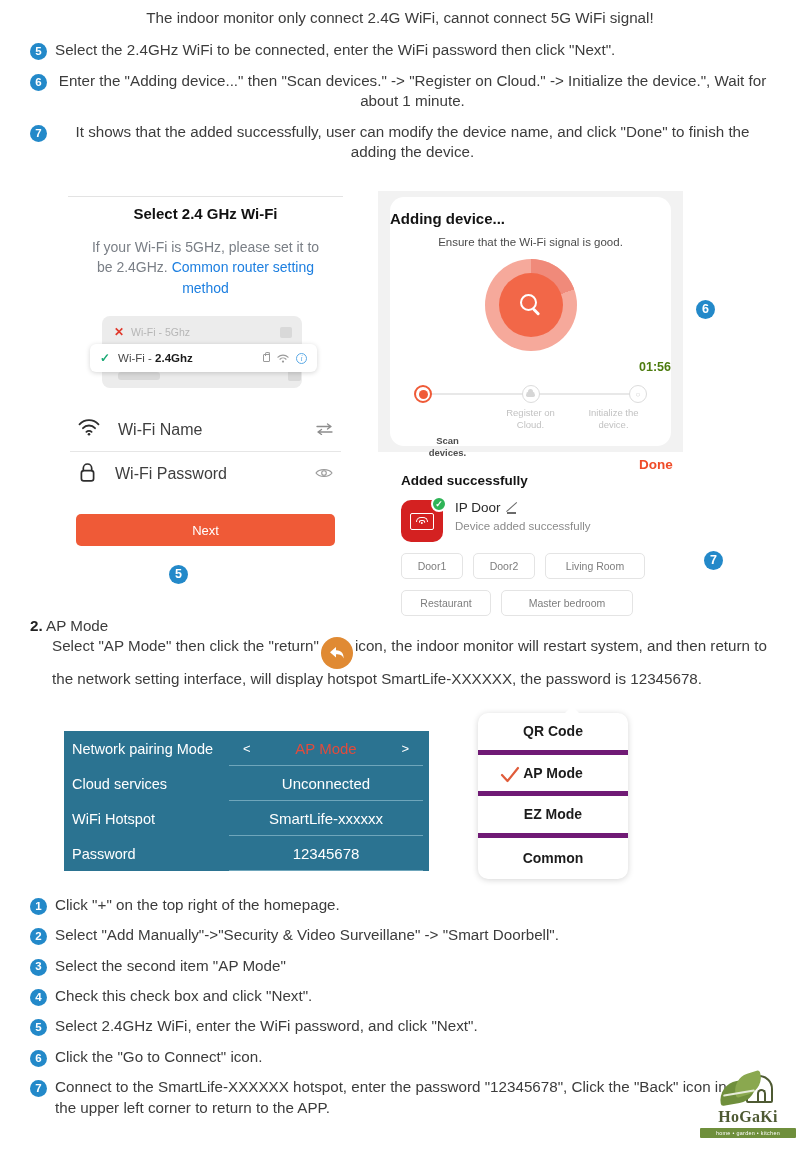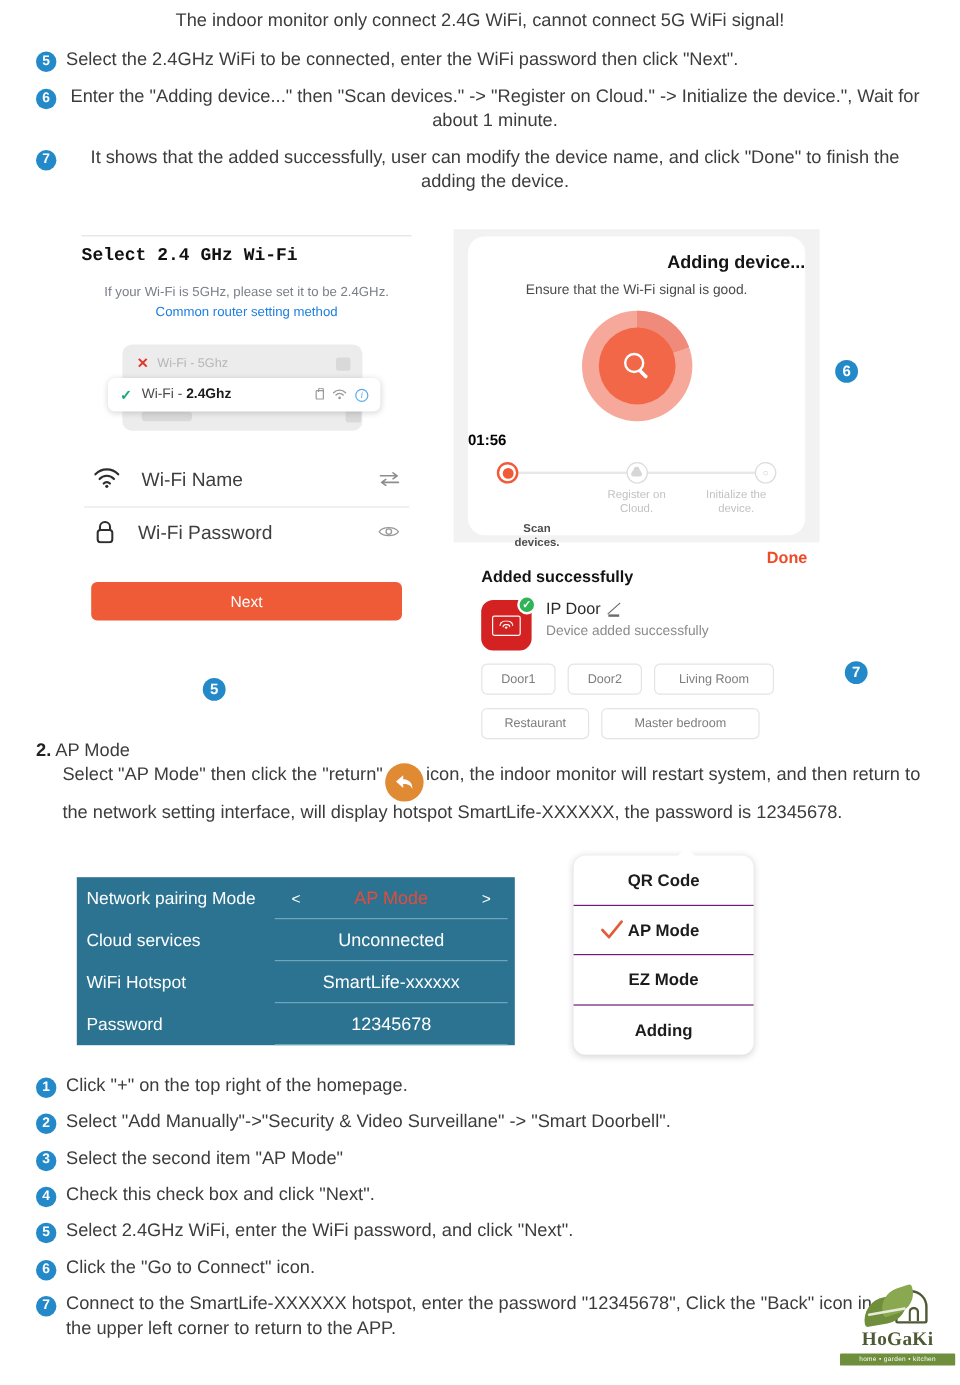"Select 2.4 GHz Wi-Fi" #left-panel .lp-title { font-family: Liberation Mono, monospace -> none; text-align: left -> center }
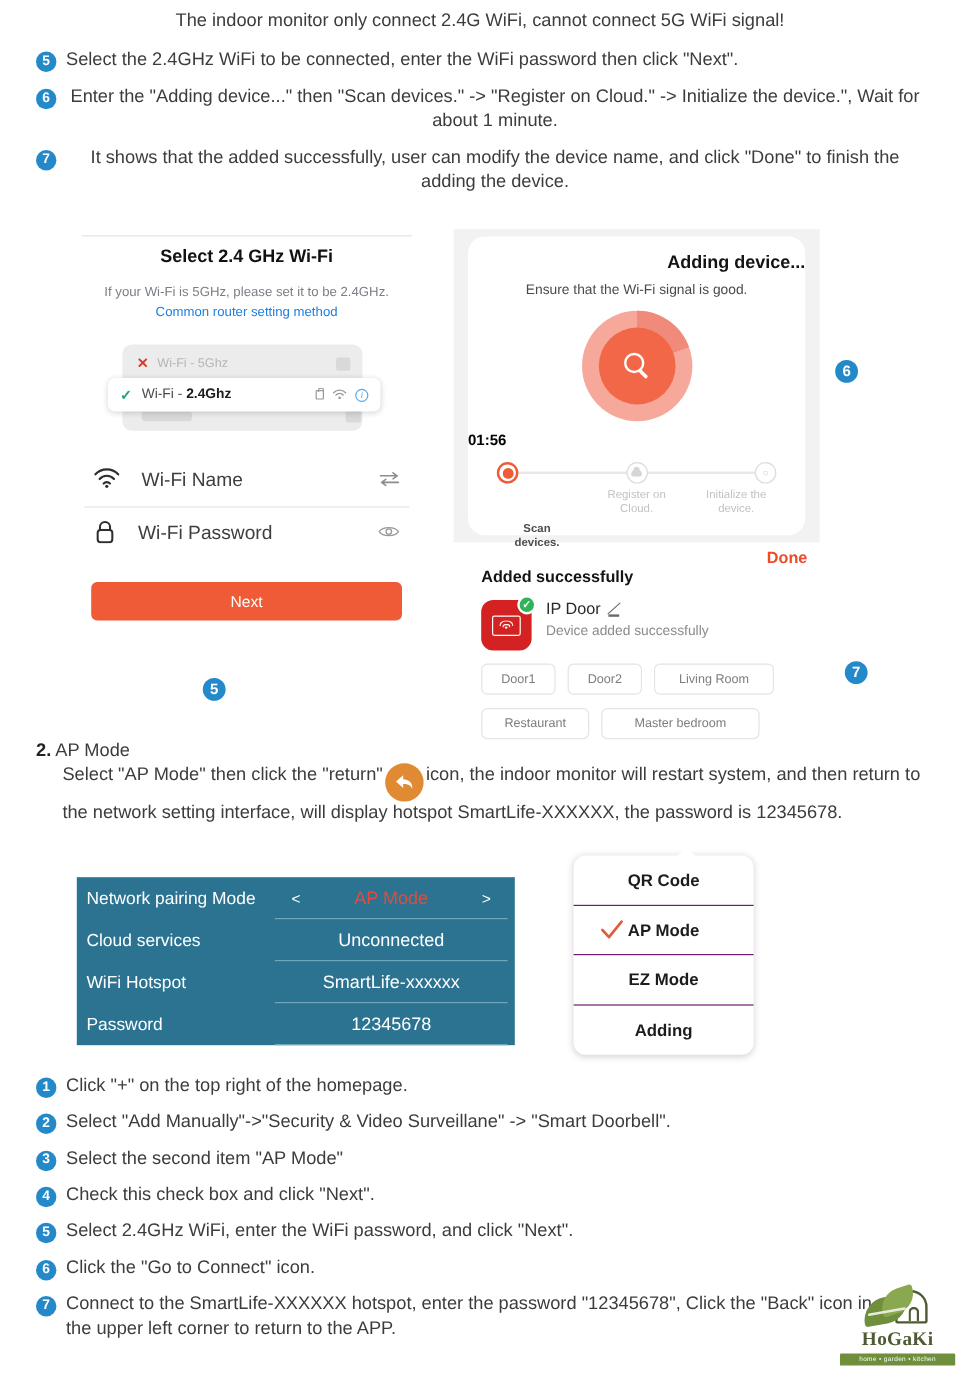"Adding device..." .rc-title { text-align: right -> left }
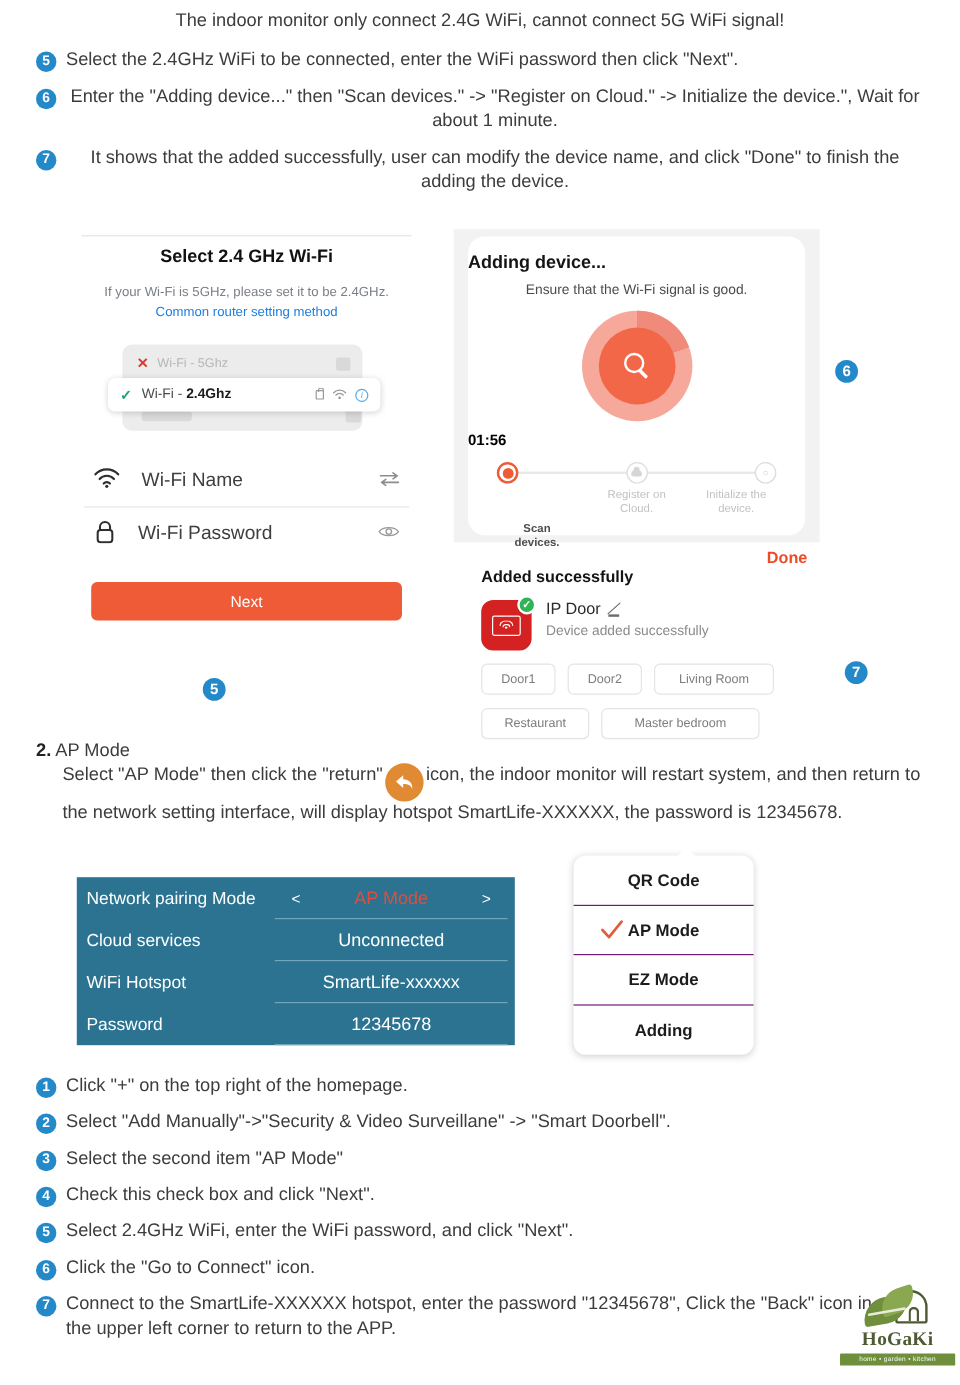"If your Wi-Fi is 5GHz," #left-panel .lp-sub { font-size: 11px -> 14px }
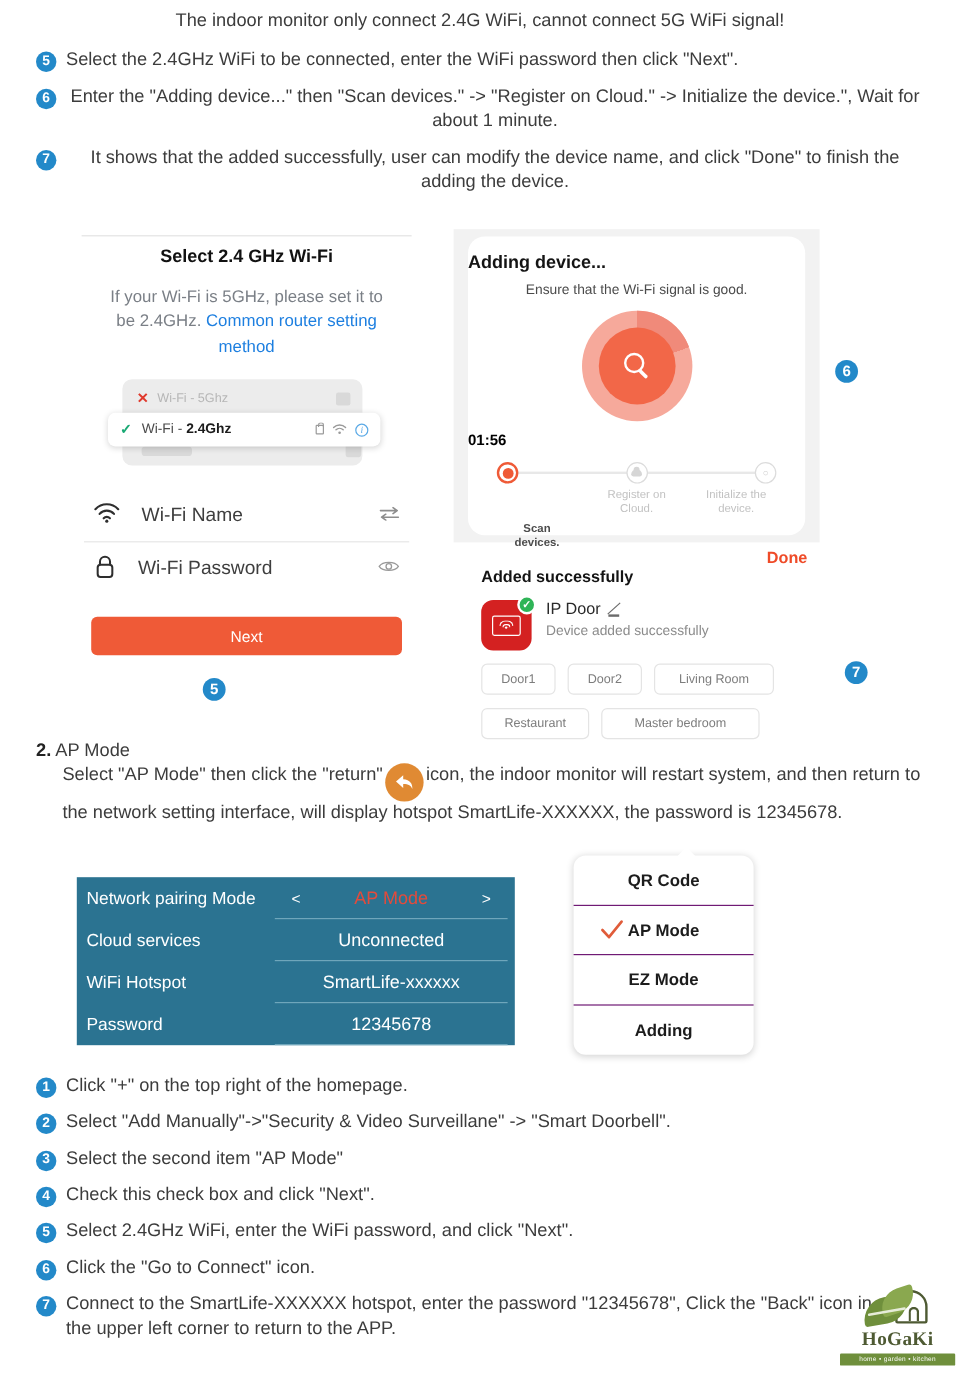"01:56" .timer { color: #000000 -> #4d7c0f; text-align: left -> right }
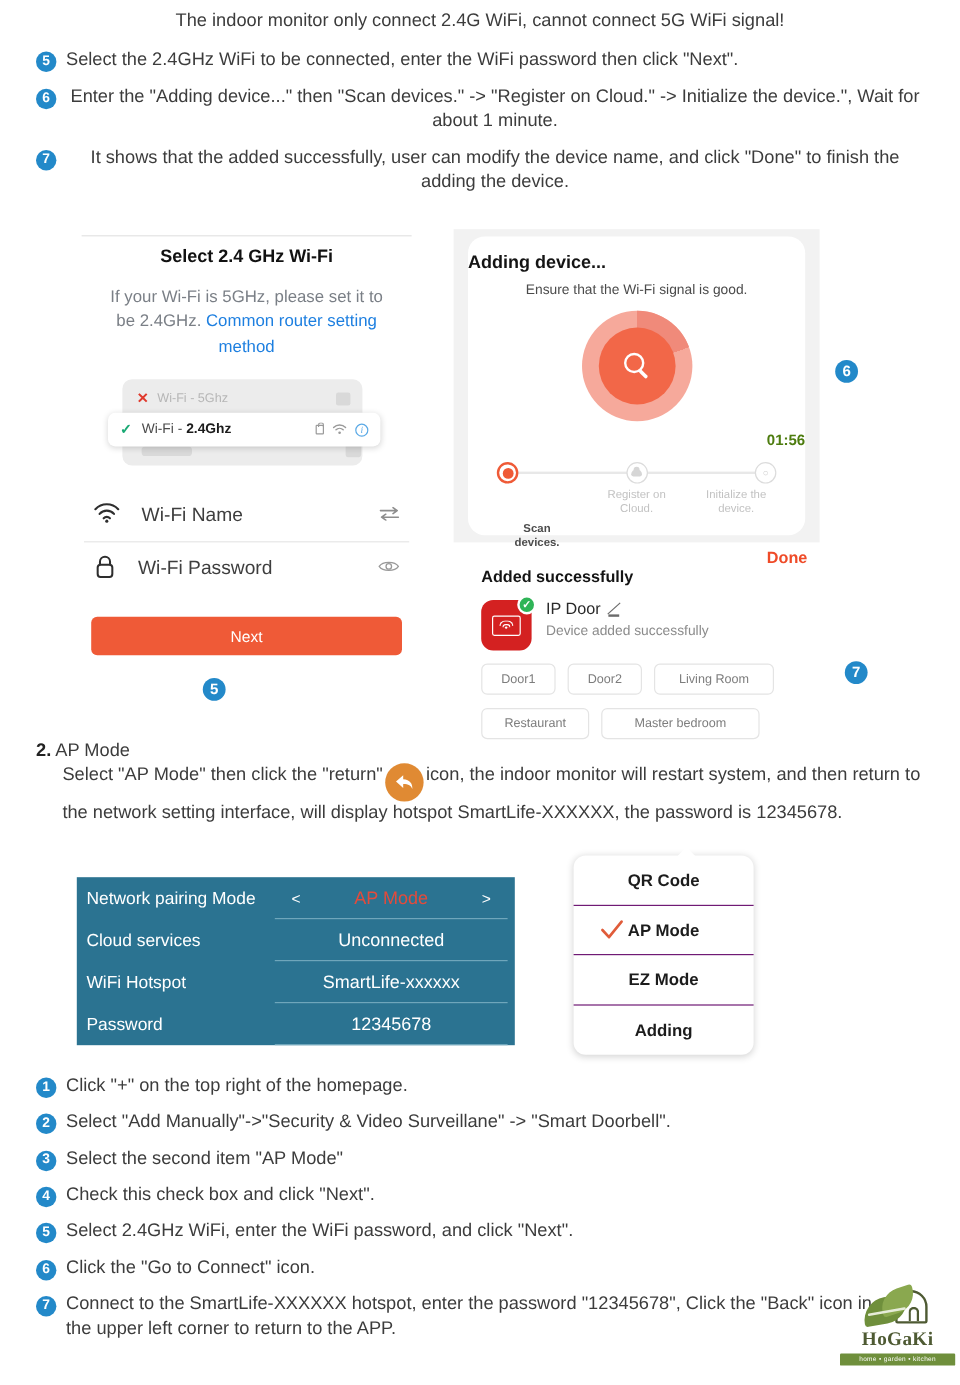"QR Code" .mm-item { border-bottom: 1px solid #701a75 -> 5px solid #701a75 }
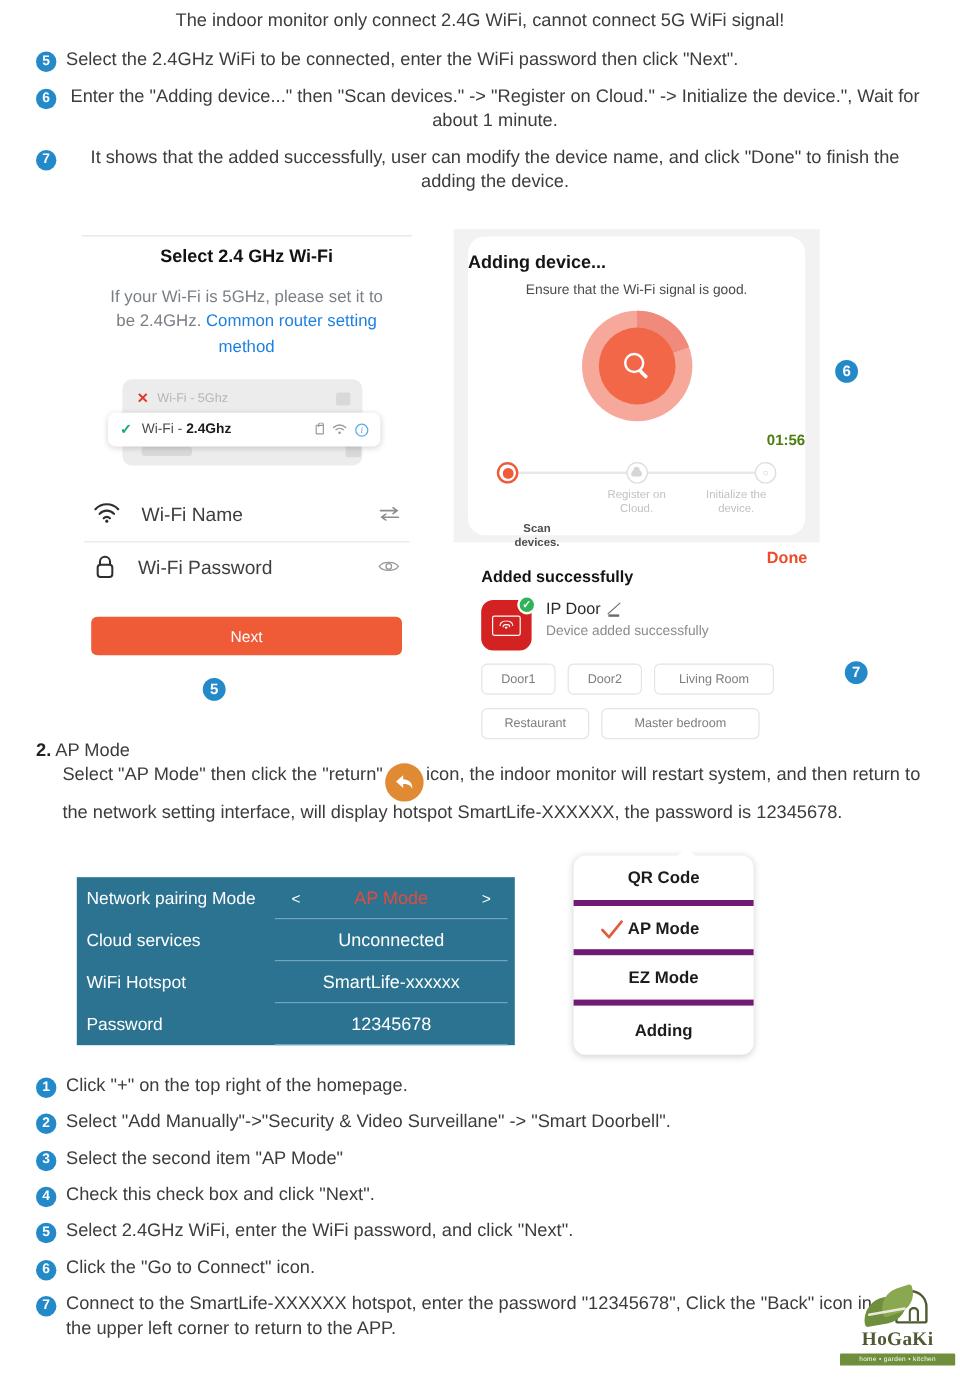"Adding" span { text: Adding -> Common }
